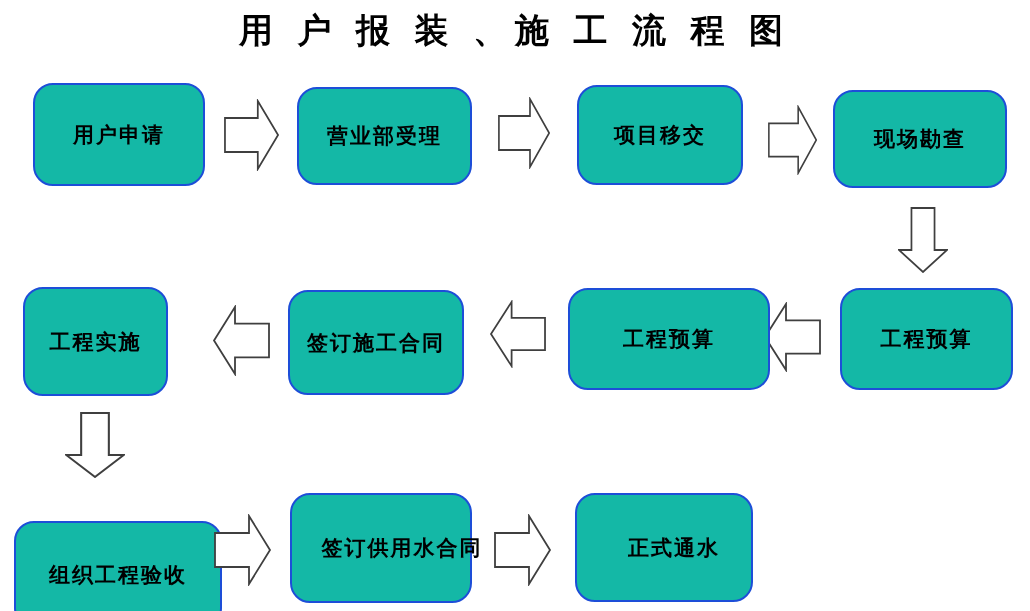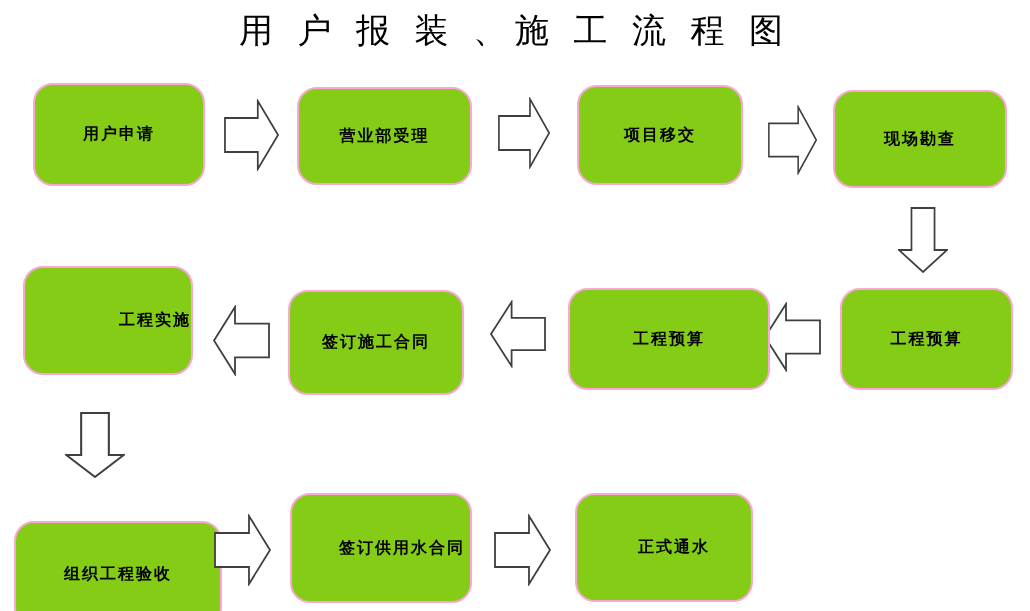"用 户 报 装 、施" .title { font-weight: normal -> bold }
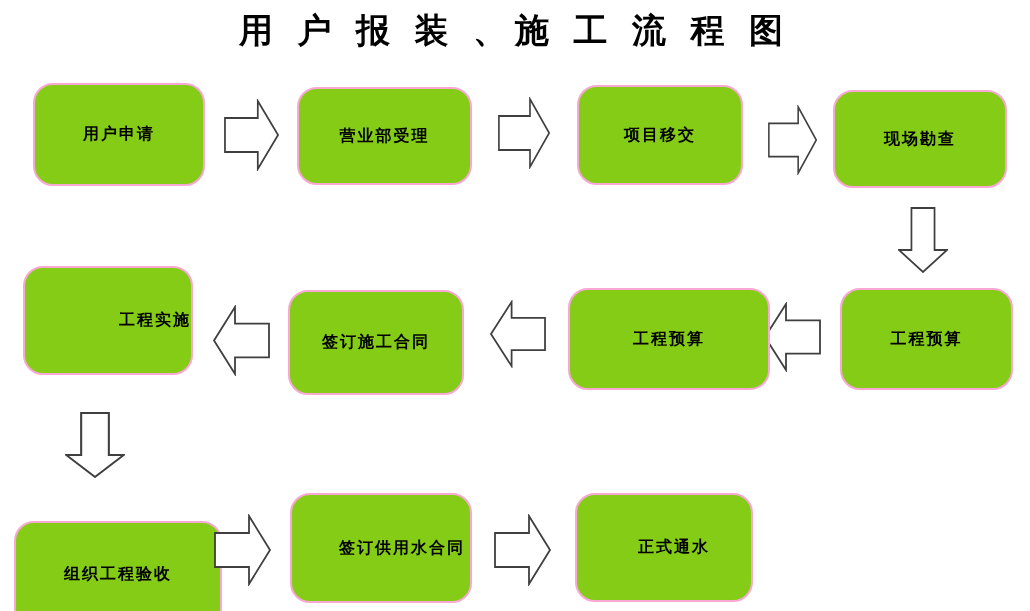"用户申请" .node { background: #84cc16 -> #14b8a6; border: 2px solid #f9a8d4 -> 2px solid #1d4ed8; font-size: 16px -> 21px }
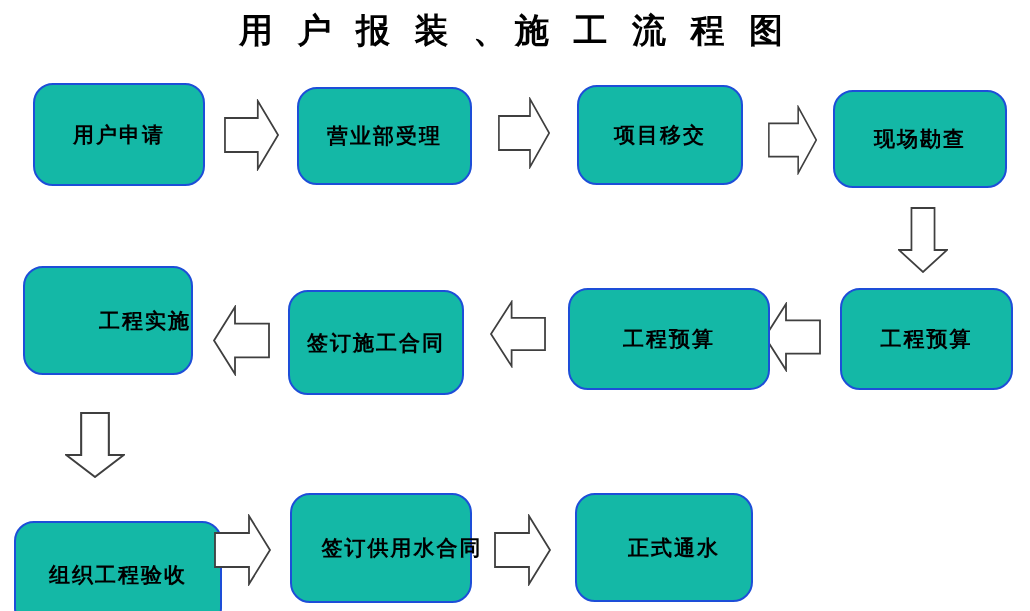"工程实施" #n8 { justify-content: flex-end -> none; top: 266px -> 287px; width: 170px -> 145px }
